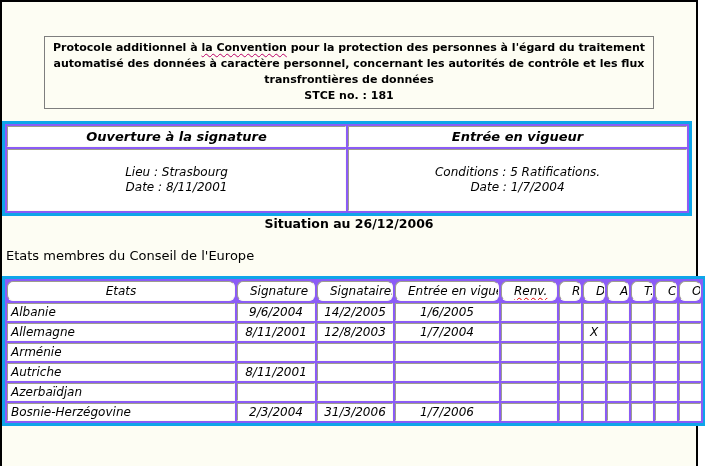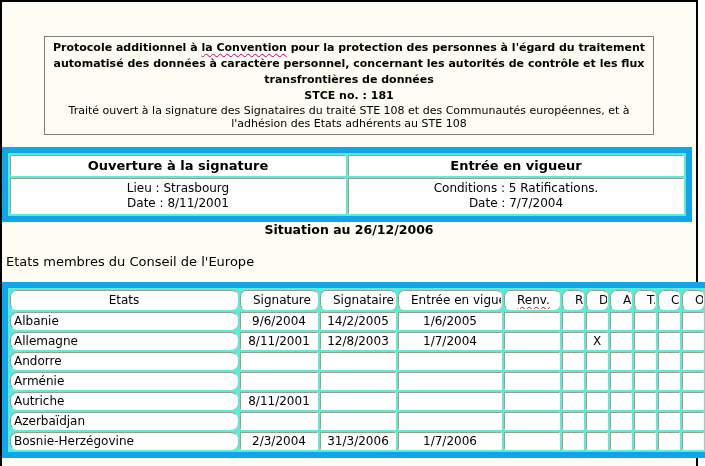"Traité ouvert à la signature" div.title-sub { html: <div>Traité ouvert à la signature des Signataires du traité STE 108 et des Communautés européennes, et à l'adhésion des Etats adhérents au STE 108</div> -> none }
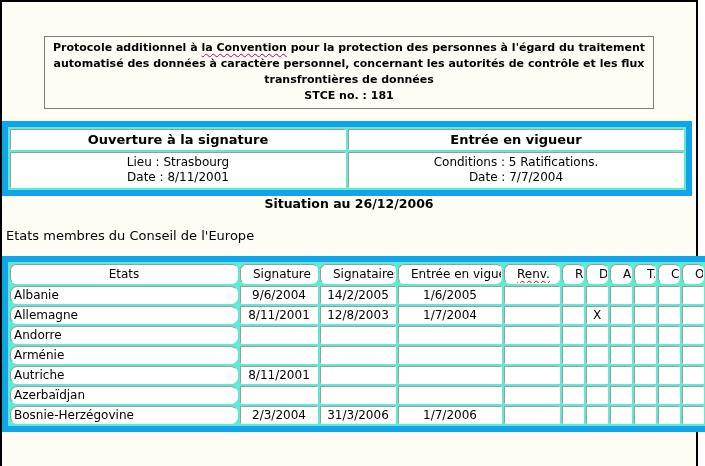"Ouverture à la signature" table.bevel { background: #5eead4 -> #8b5cf6; border: 6px solid #0ea5e9 -> 3px solid #0ea5e9; font-style: none -> italic }
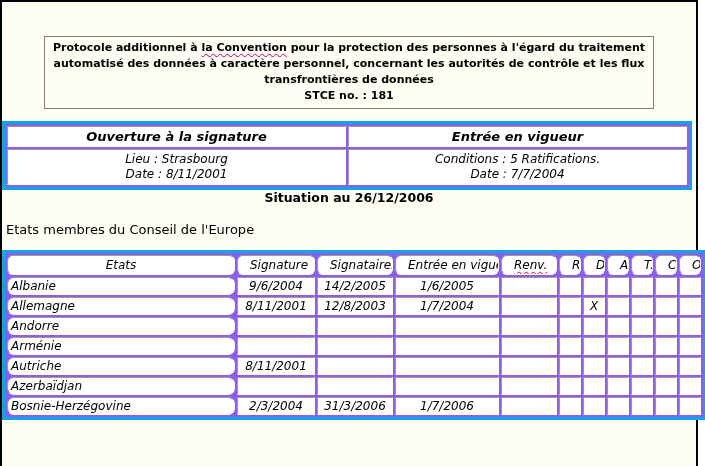"Lieu : Strasbourg" .info-table td { padding: 2px -> 15px }
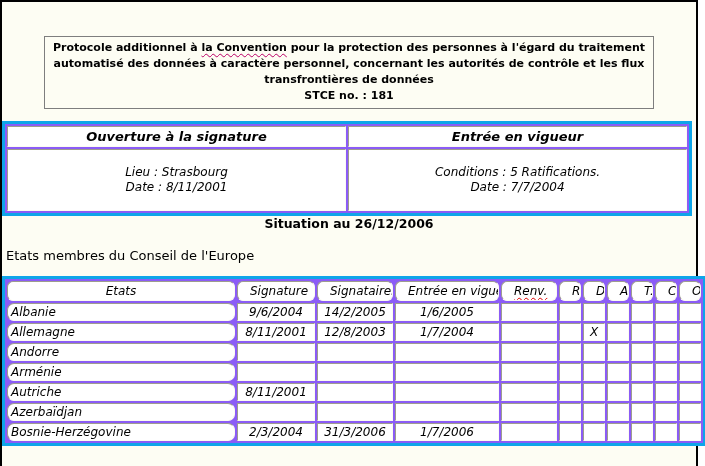"Date : 7/7/2004" div { text: 7/7/2004 -> 1/7/2004 }
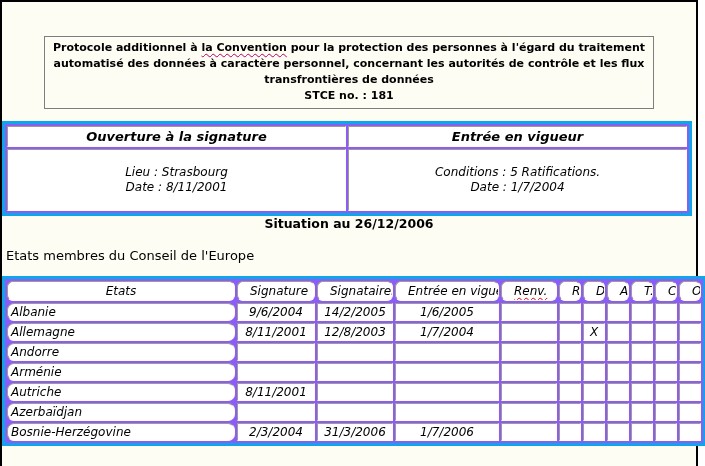"Albanie" .states-table td.state { border-radius: 7px -> none }
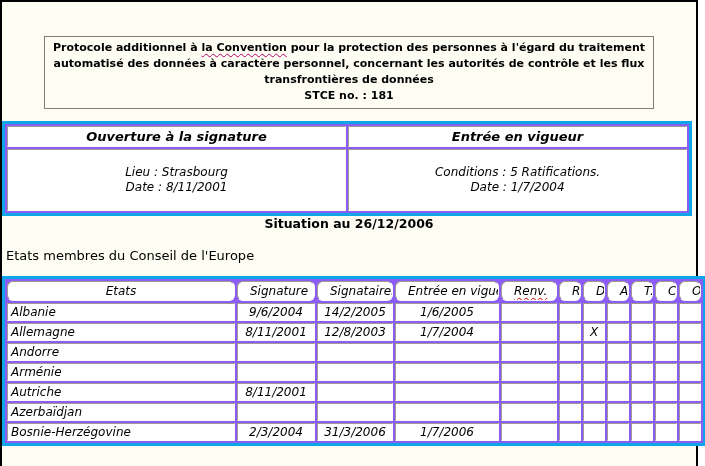"Andorre" tr { html: <tr> <td>Andorre</td> <td></td> <td></td> <td></td> <td></td> <td></td> <td></td> <td></td> <td></td> <td></td> <td></td> </tr> -> none }
